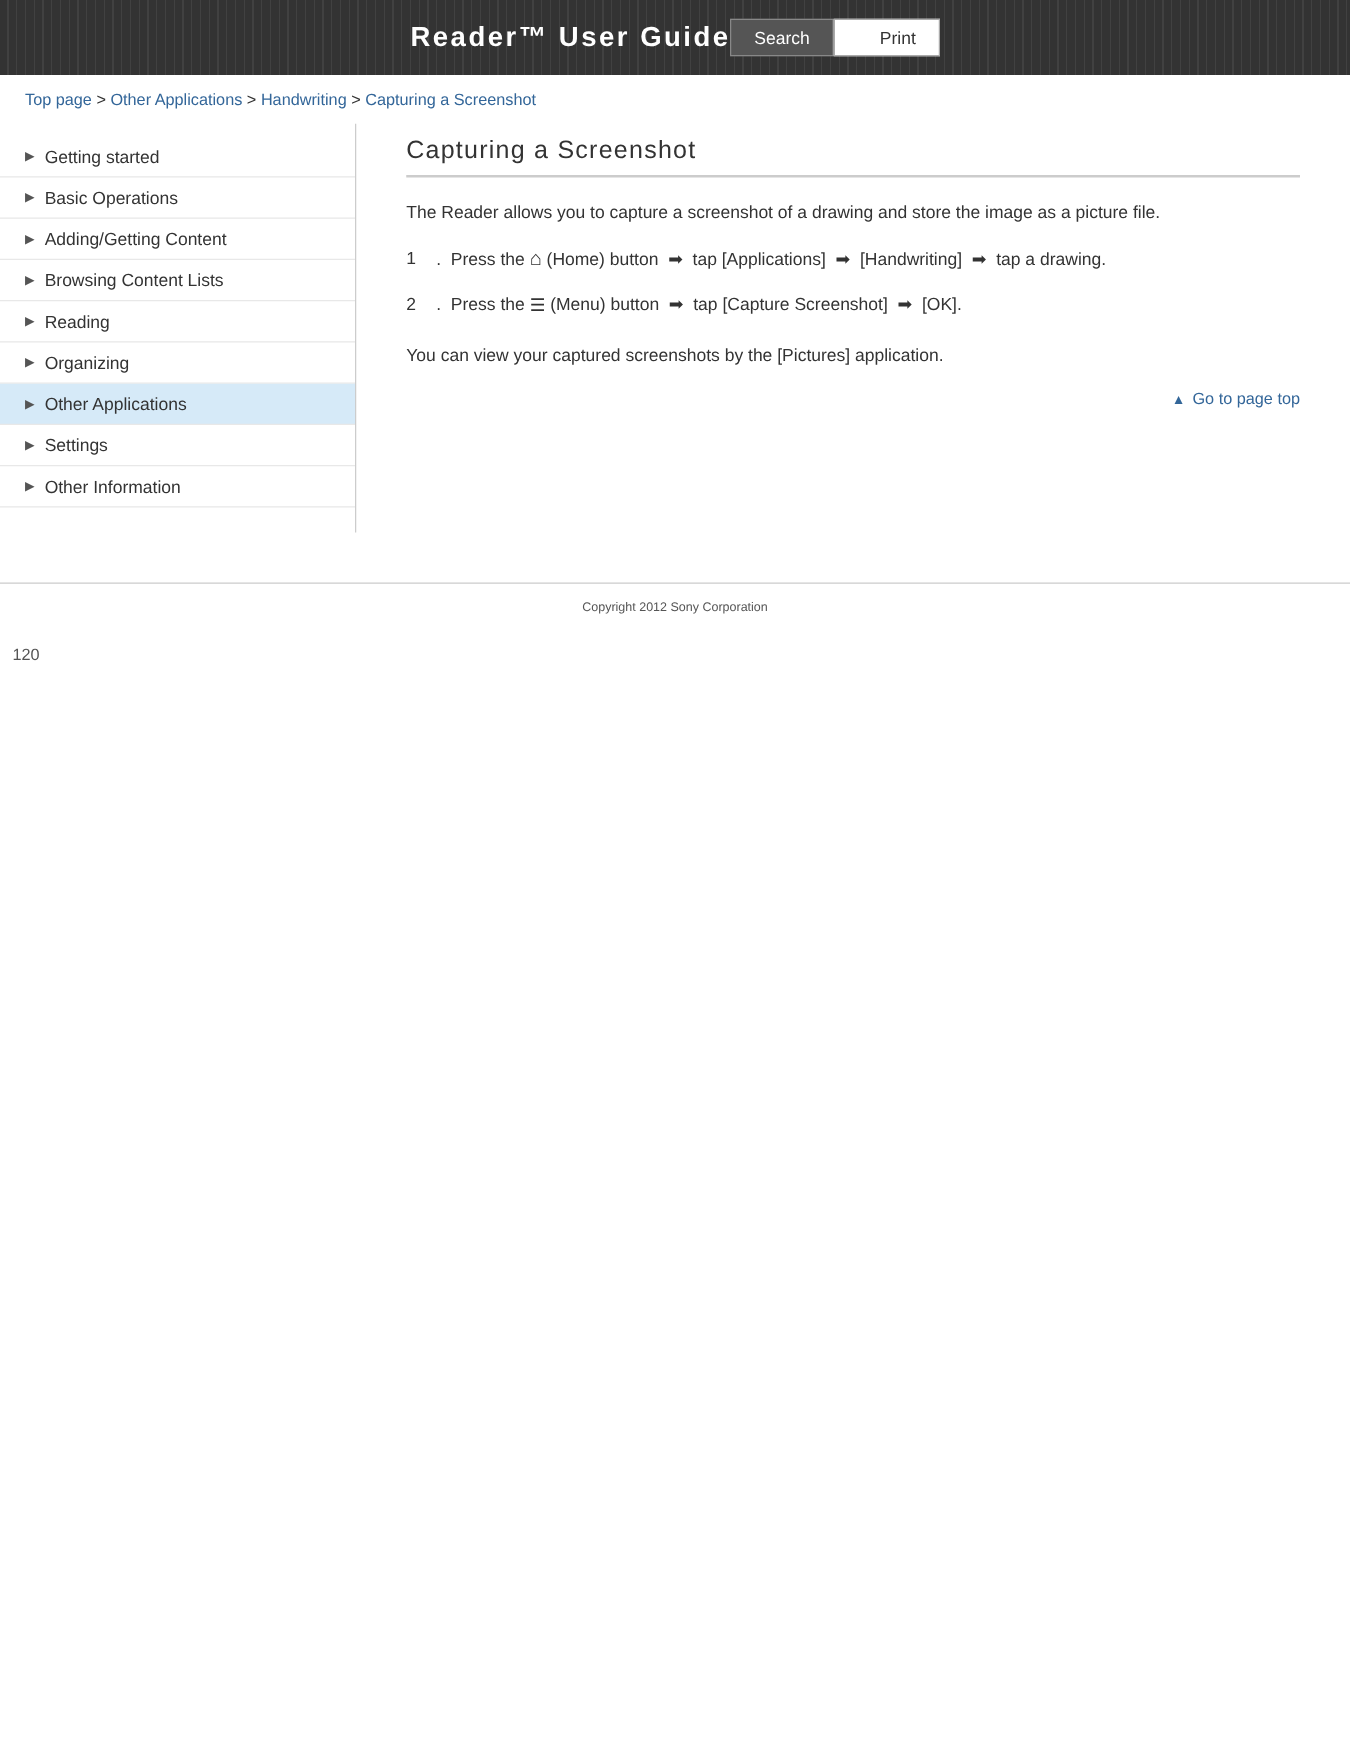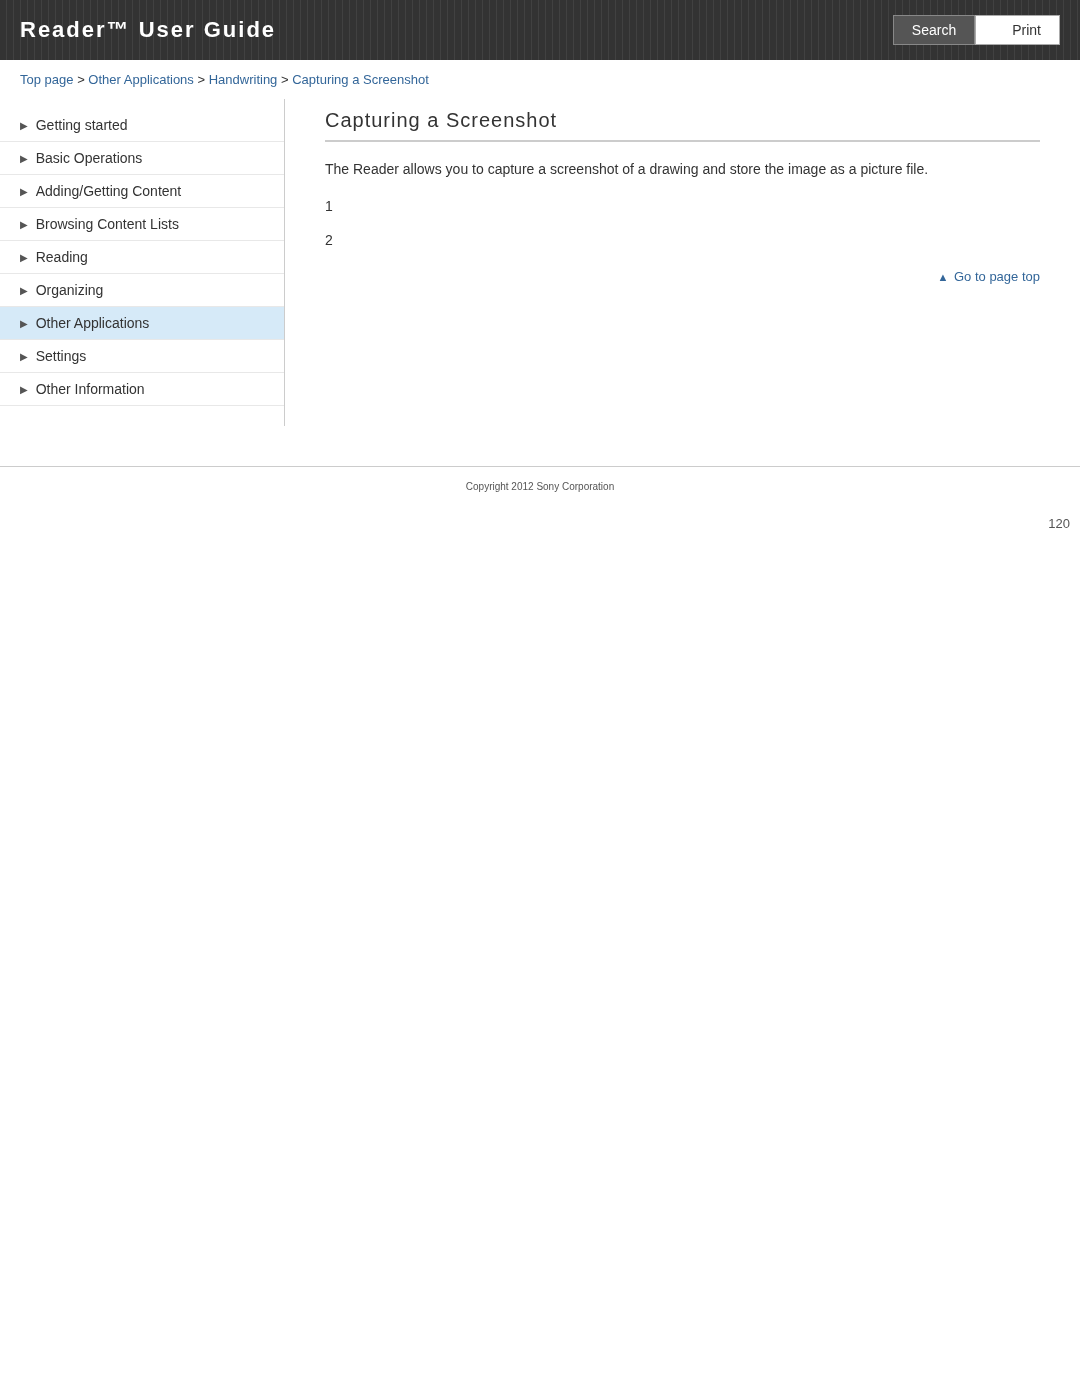"Reader™ User Guide" .header { justify-content: space-between -> center }
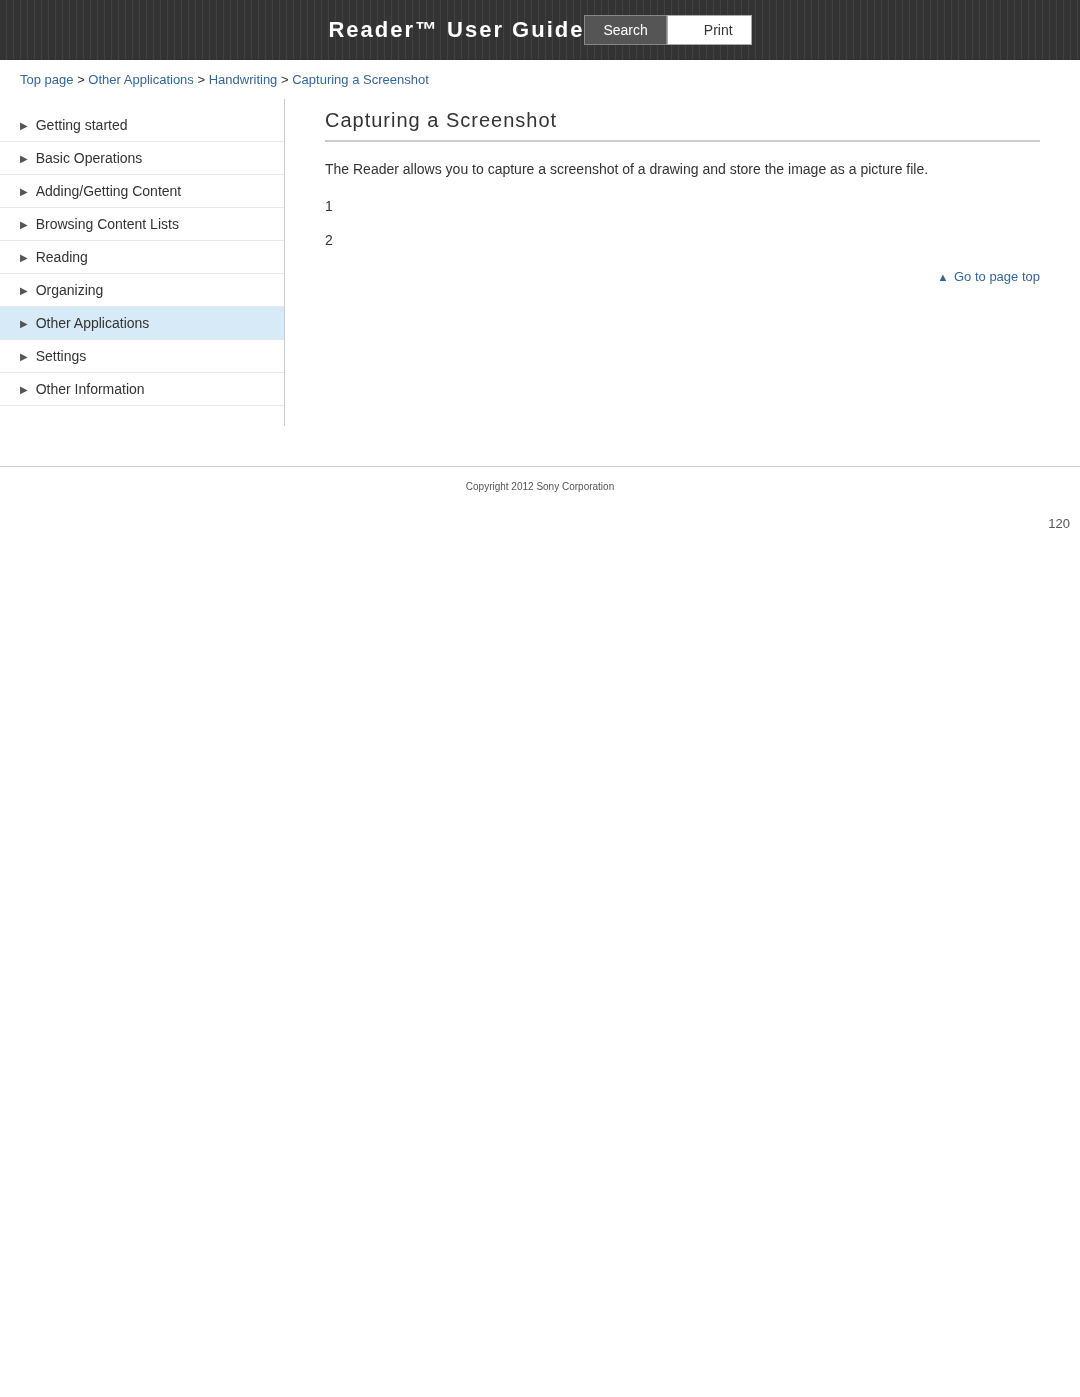". Press the ⌂ (Home)" span { html: none -> <span> . &nbsp;Press the <span>⌂</span> (Home) button &nbsp;➡&nbsp; tap [Applications] &nbsp;➡&nbsp; [Handwriting] &nbsp;➡&nbsp; tap a drawing. </span> }
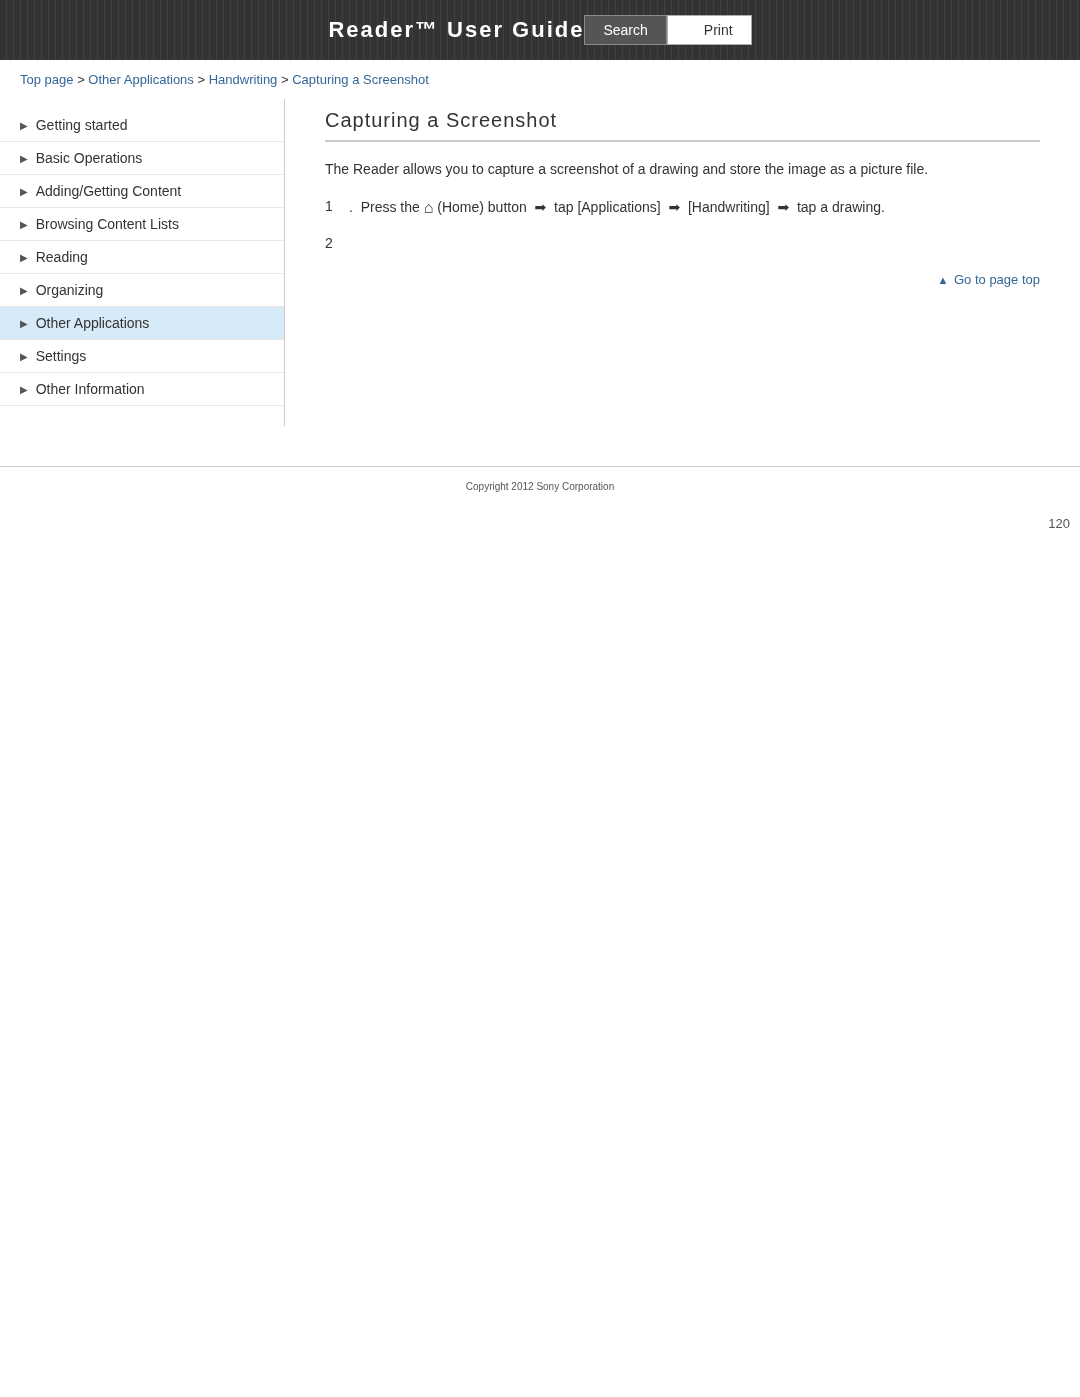". Press the ☰ (Menu)" span { html: none -> <span> . &nbsp;Press the <span>☰</span> (Menu) button &nbsp;➡&nbsp; tap [Capture Screenshot] &nbsp;➡&nbsp; [OK]. </span> }
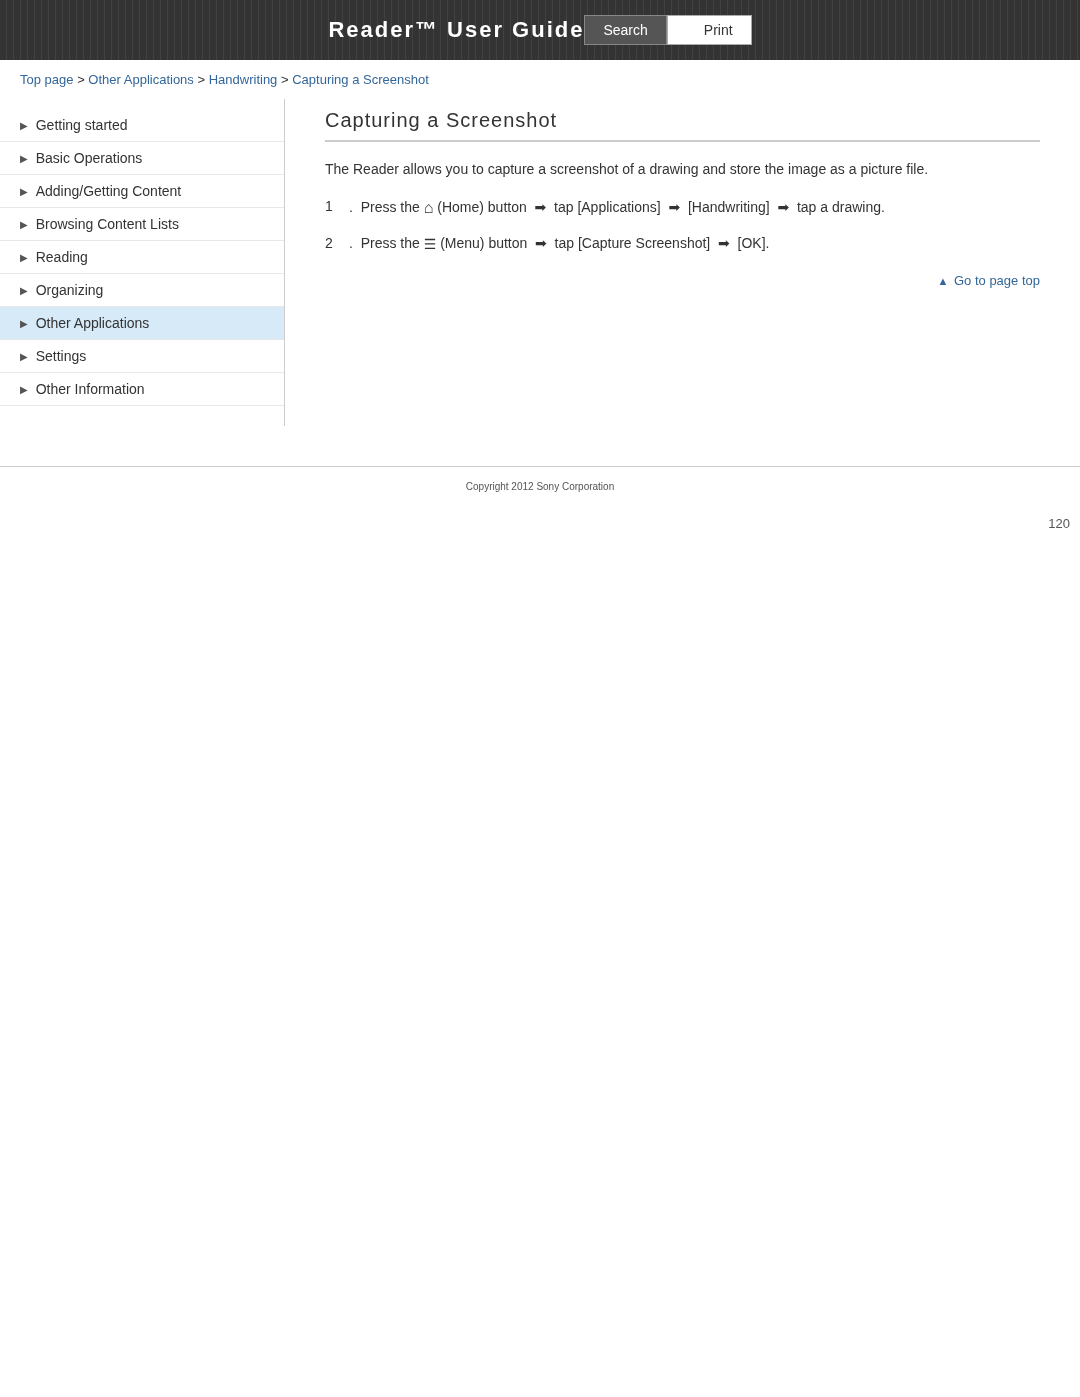"You can view your captured" p.content-paragraph { html: none -> <p>You can view your captured screenshots by the [Pictures] application.</p> }
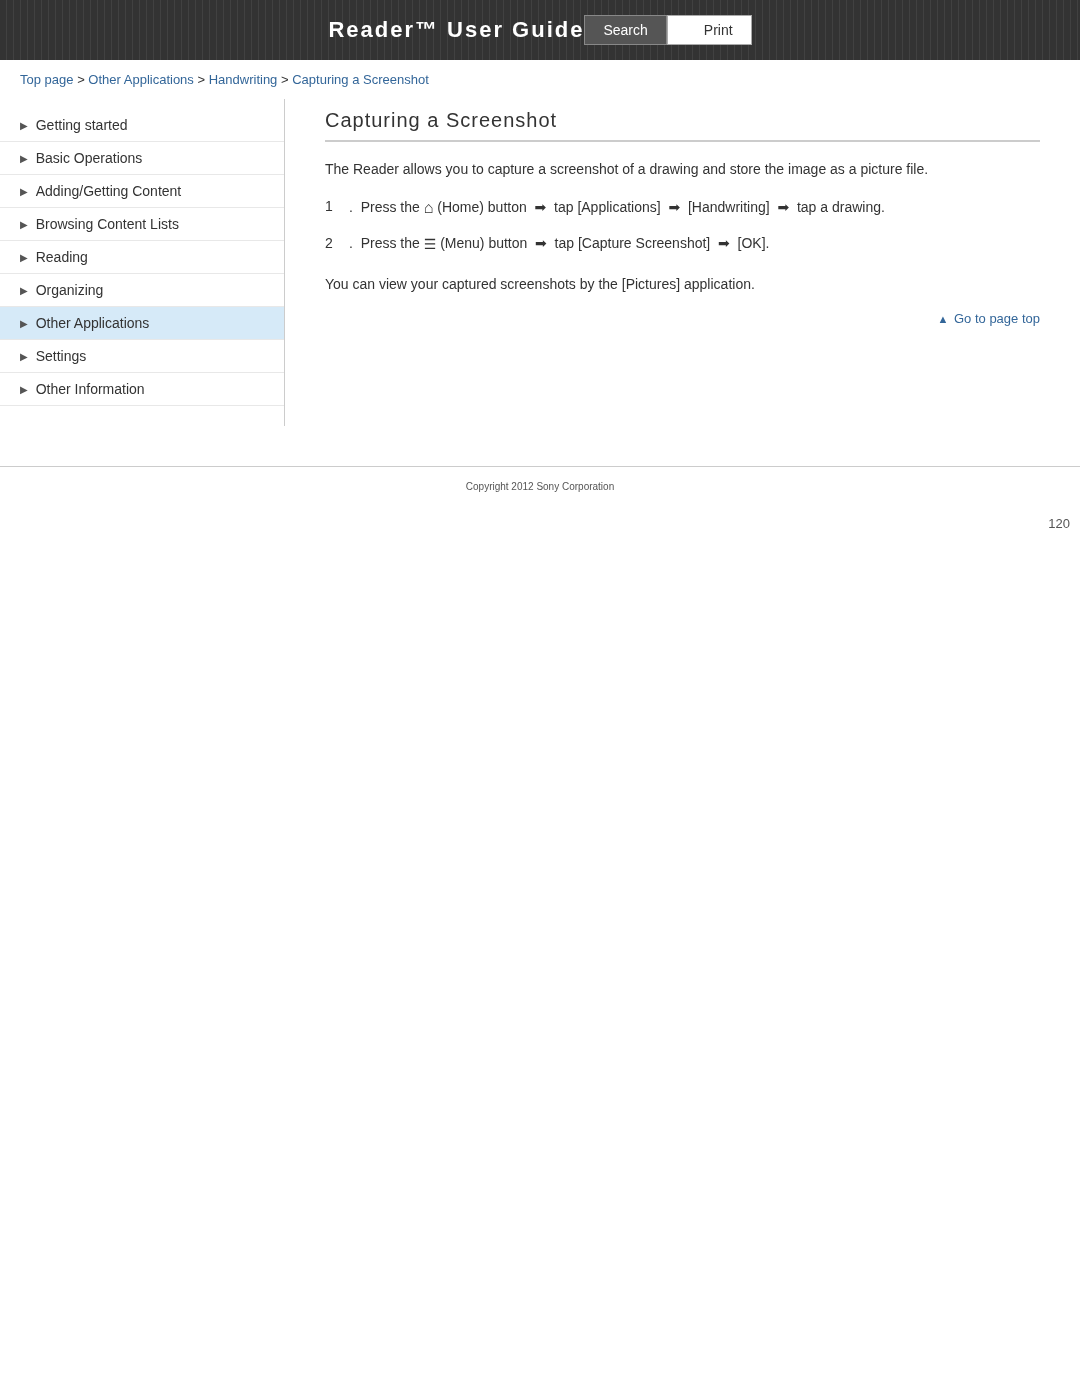"120" .page-number { text-align: right -> left }
